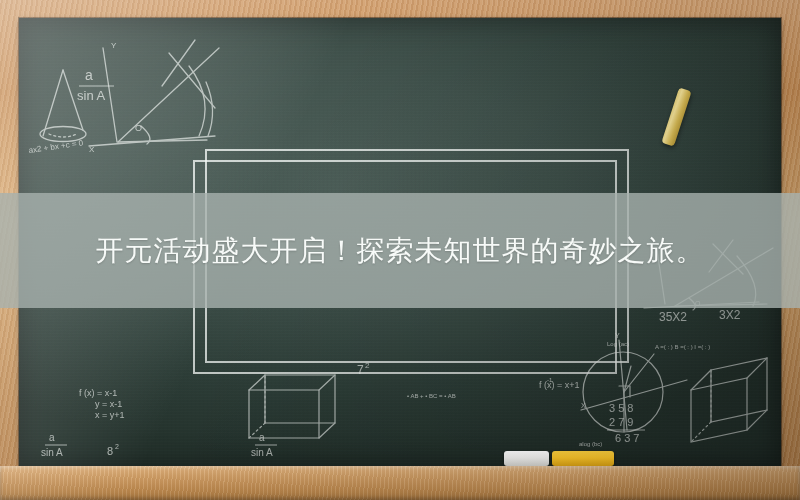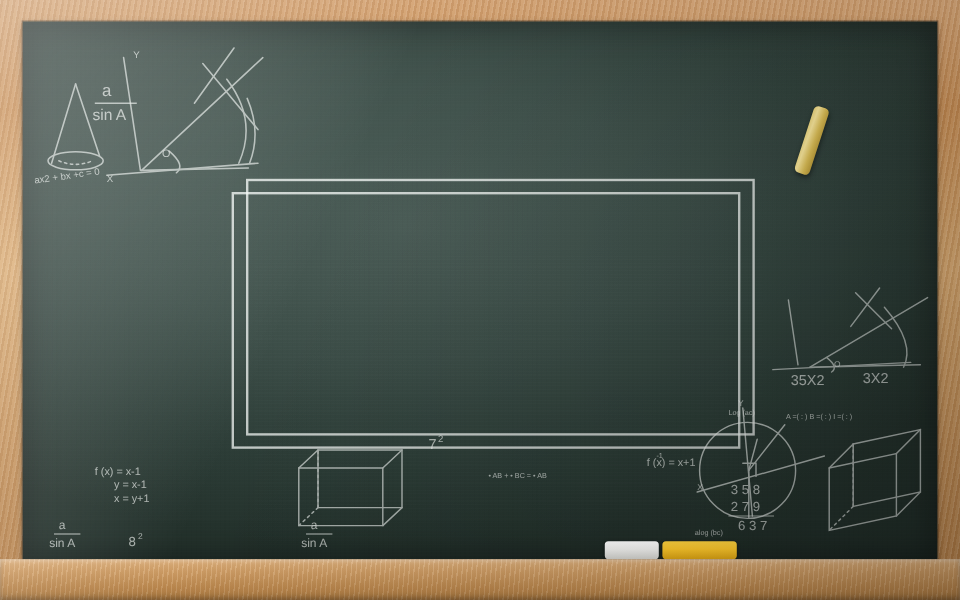"开元活动盛大开启！探索未知世界的奇妙之旅。" div.band { html: none -> <div> <span>开元活动盛大开启！探索未知世界的奇妙之旅。</span> </div> }
